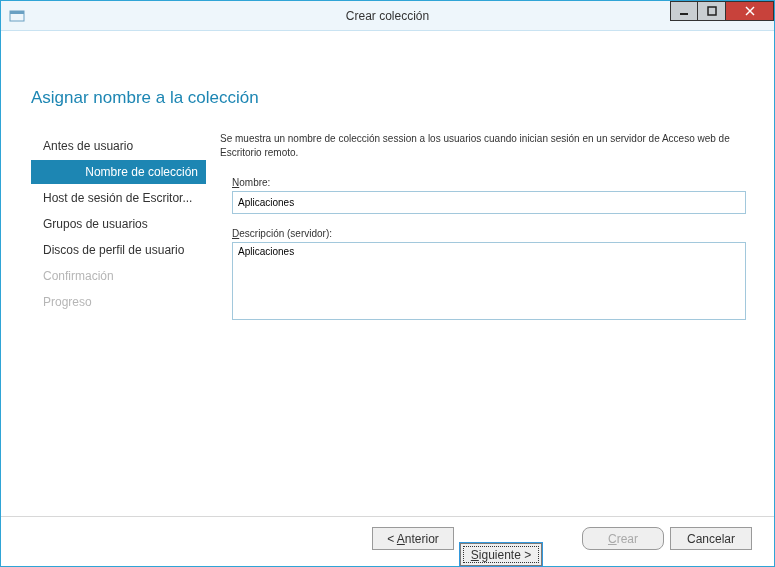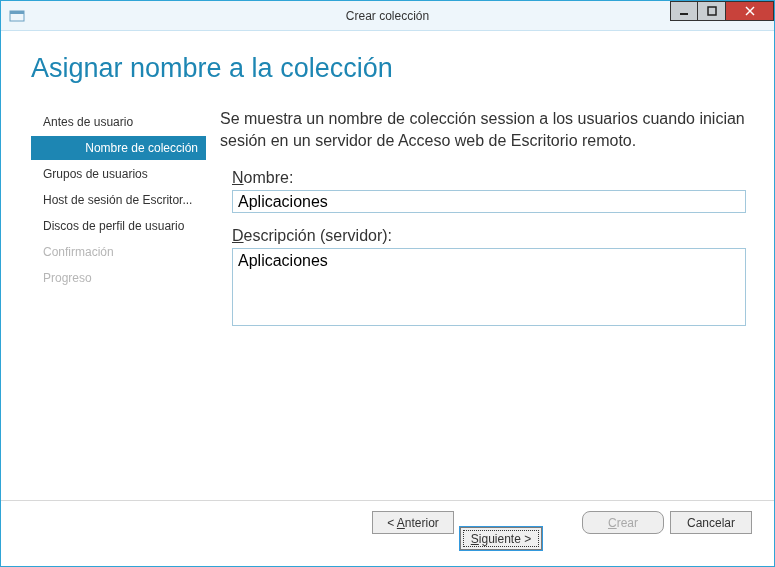"Crear colección" .window { gap: none -> 35px }
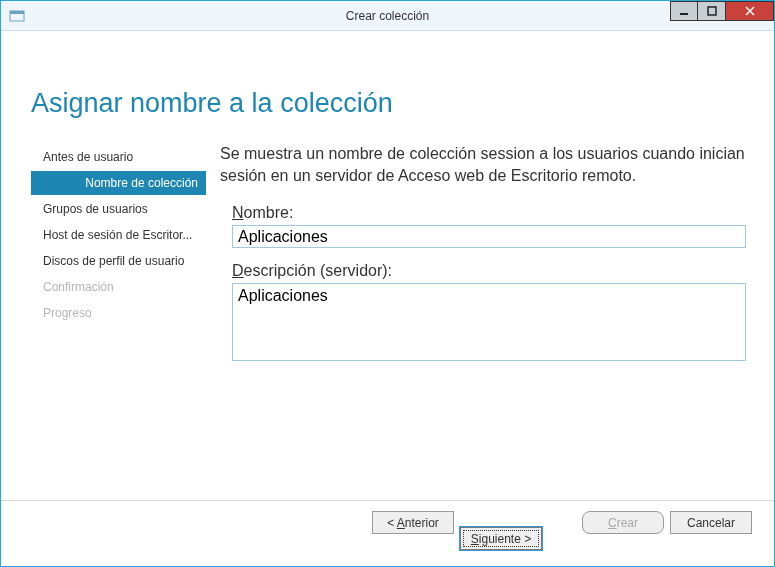"Asignar nombre a la colección" .header h1 { font-size: 27px -> 17px }
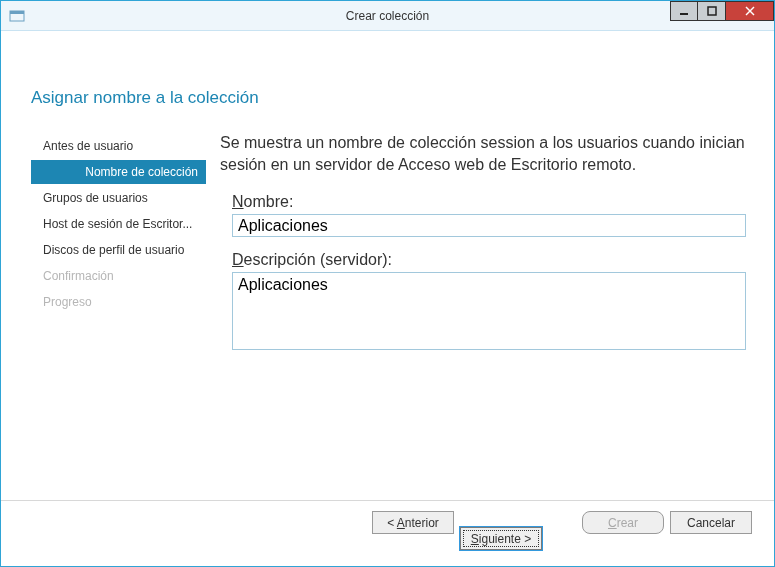"Se muestra un nombre de" .main { font-size: 16px -> 10px }
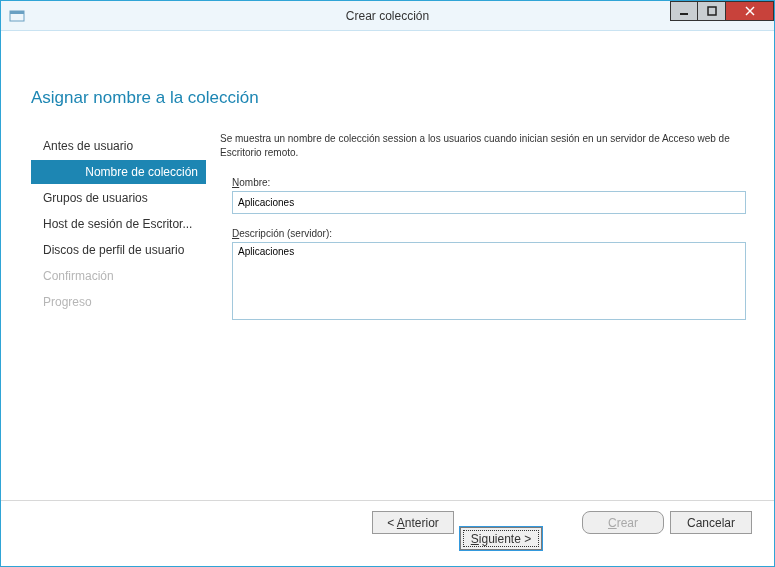"Grupos de usuarios" div.step { order: before "Host de sesión de Escritor..." -> after "Host de sesión de Escritor..." }
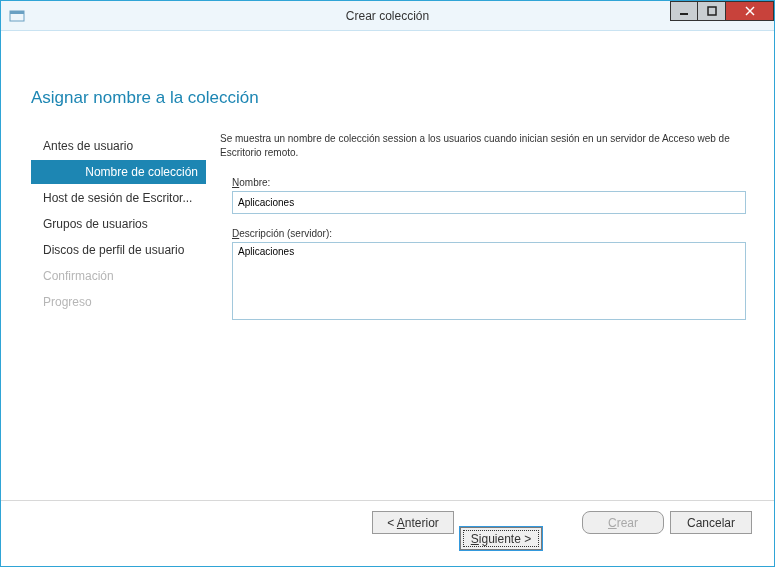"< Anterior" .footer { padding: 10px 22px 16px 0 -> 10px 22px 0 0 }
